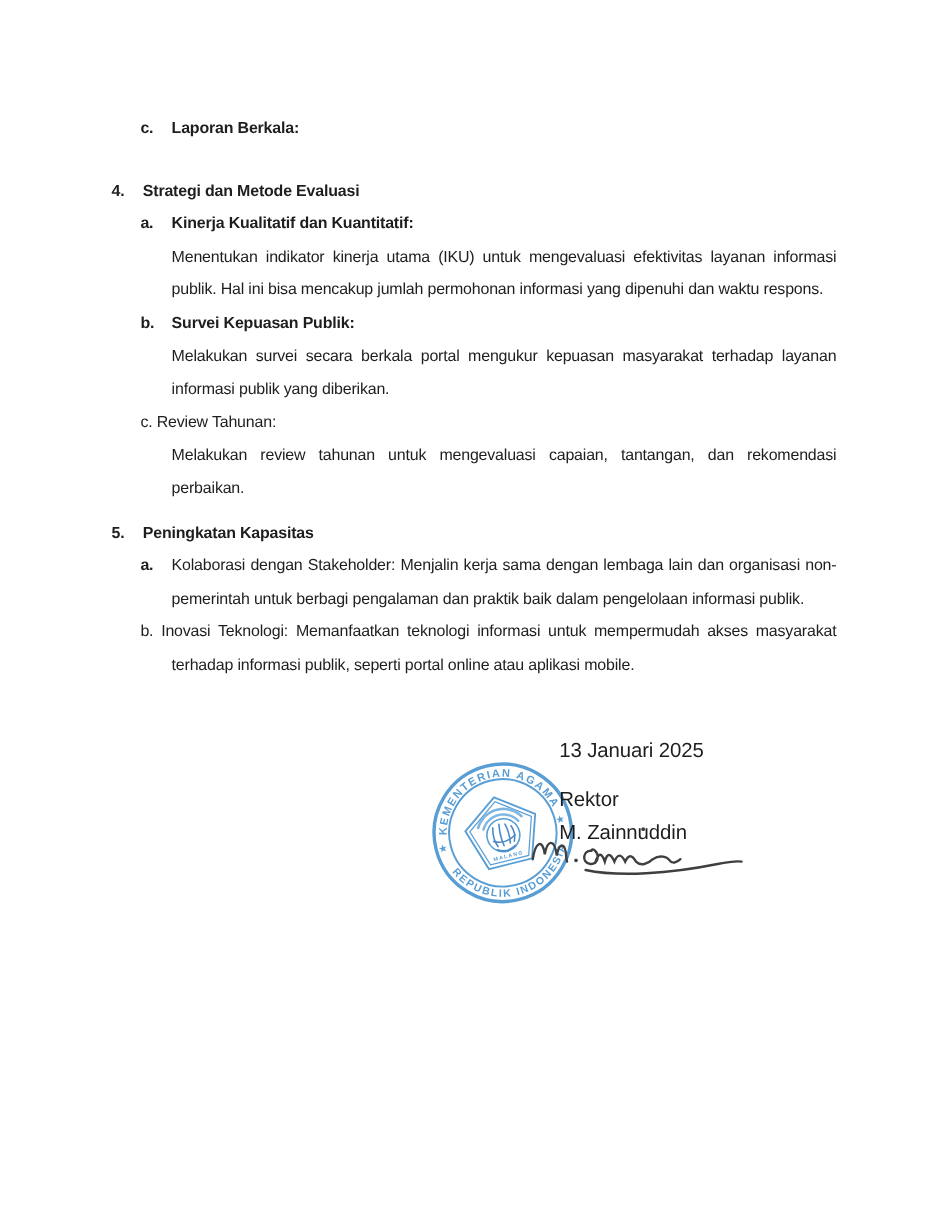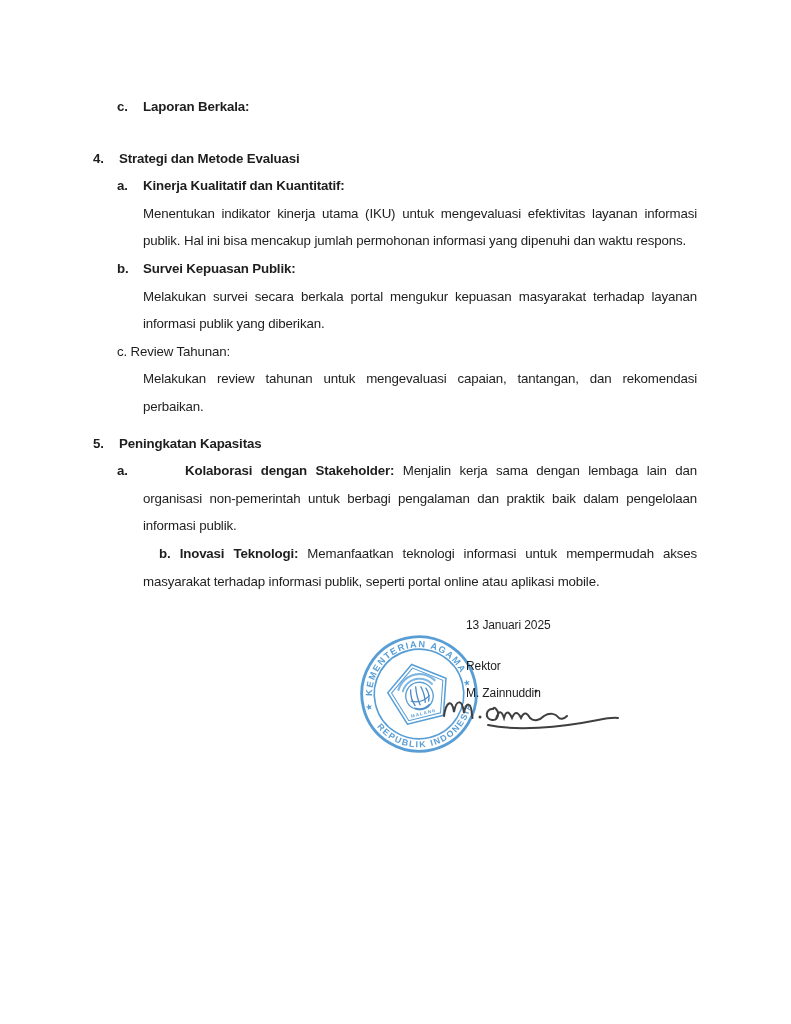"Kolaborasi dengan Stakeholder:" .lbl-b { font-weight: bold -> normal; margin-left: 42px -> none }
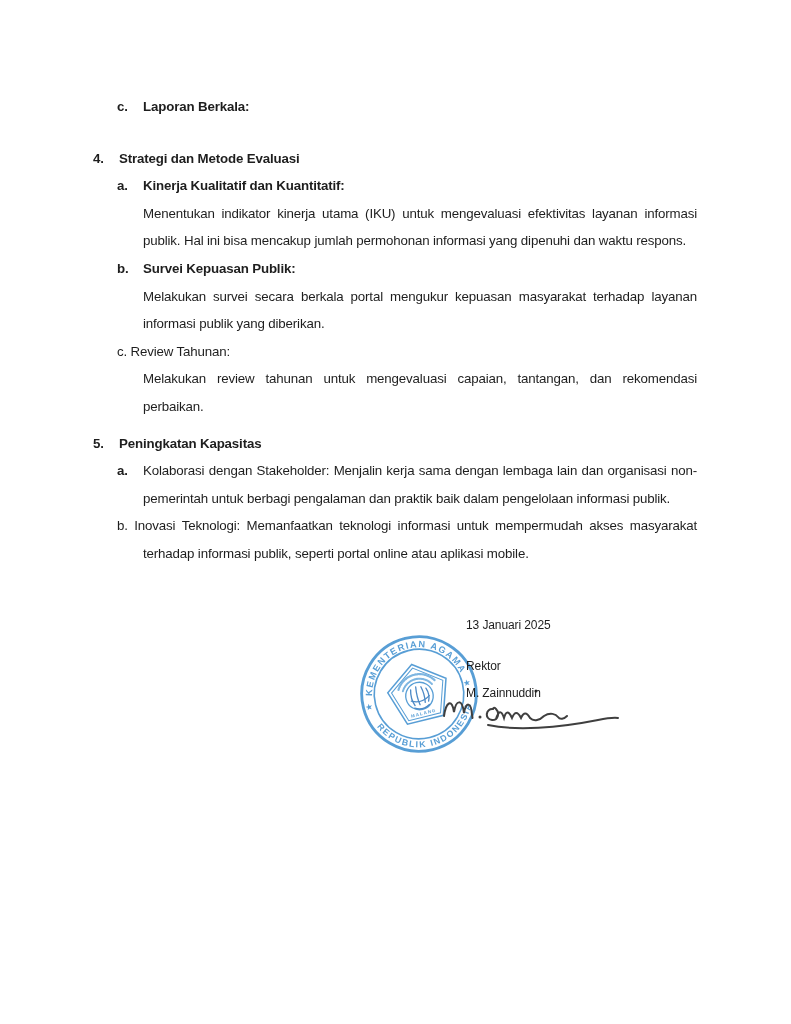"13 Januari 2025" .signoff { font-size: 12px -> 17px }
